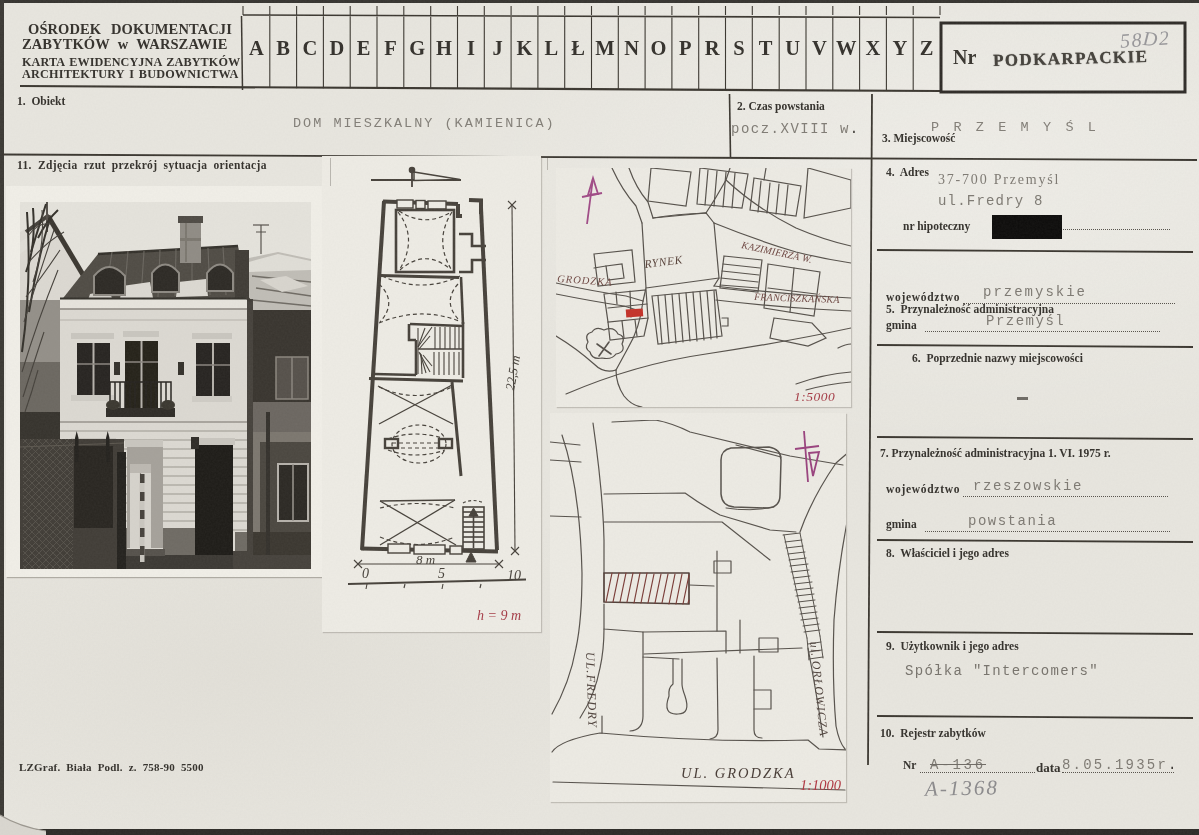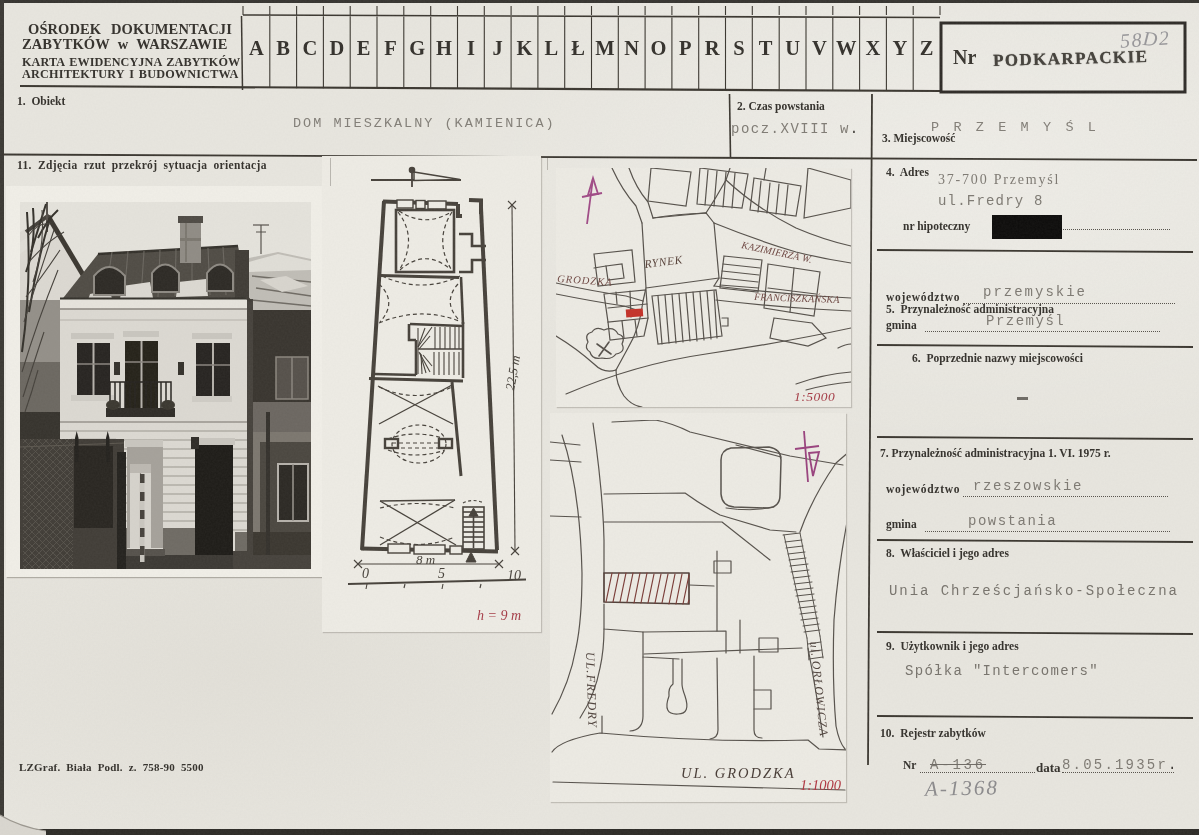"Unia Chrześcjańsko-Społeczna" div.abs { html: <div>Unia Chrześcjańsko-Społeczna</div> -> none }
